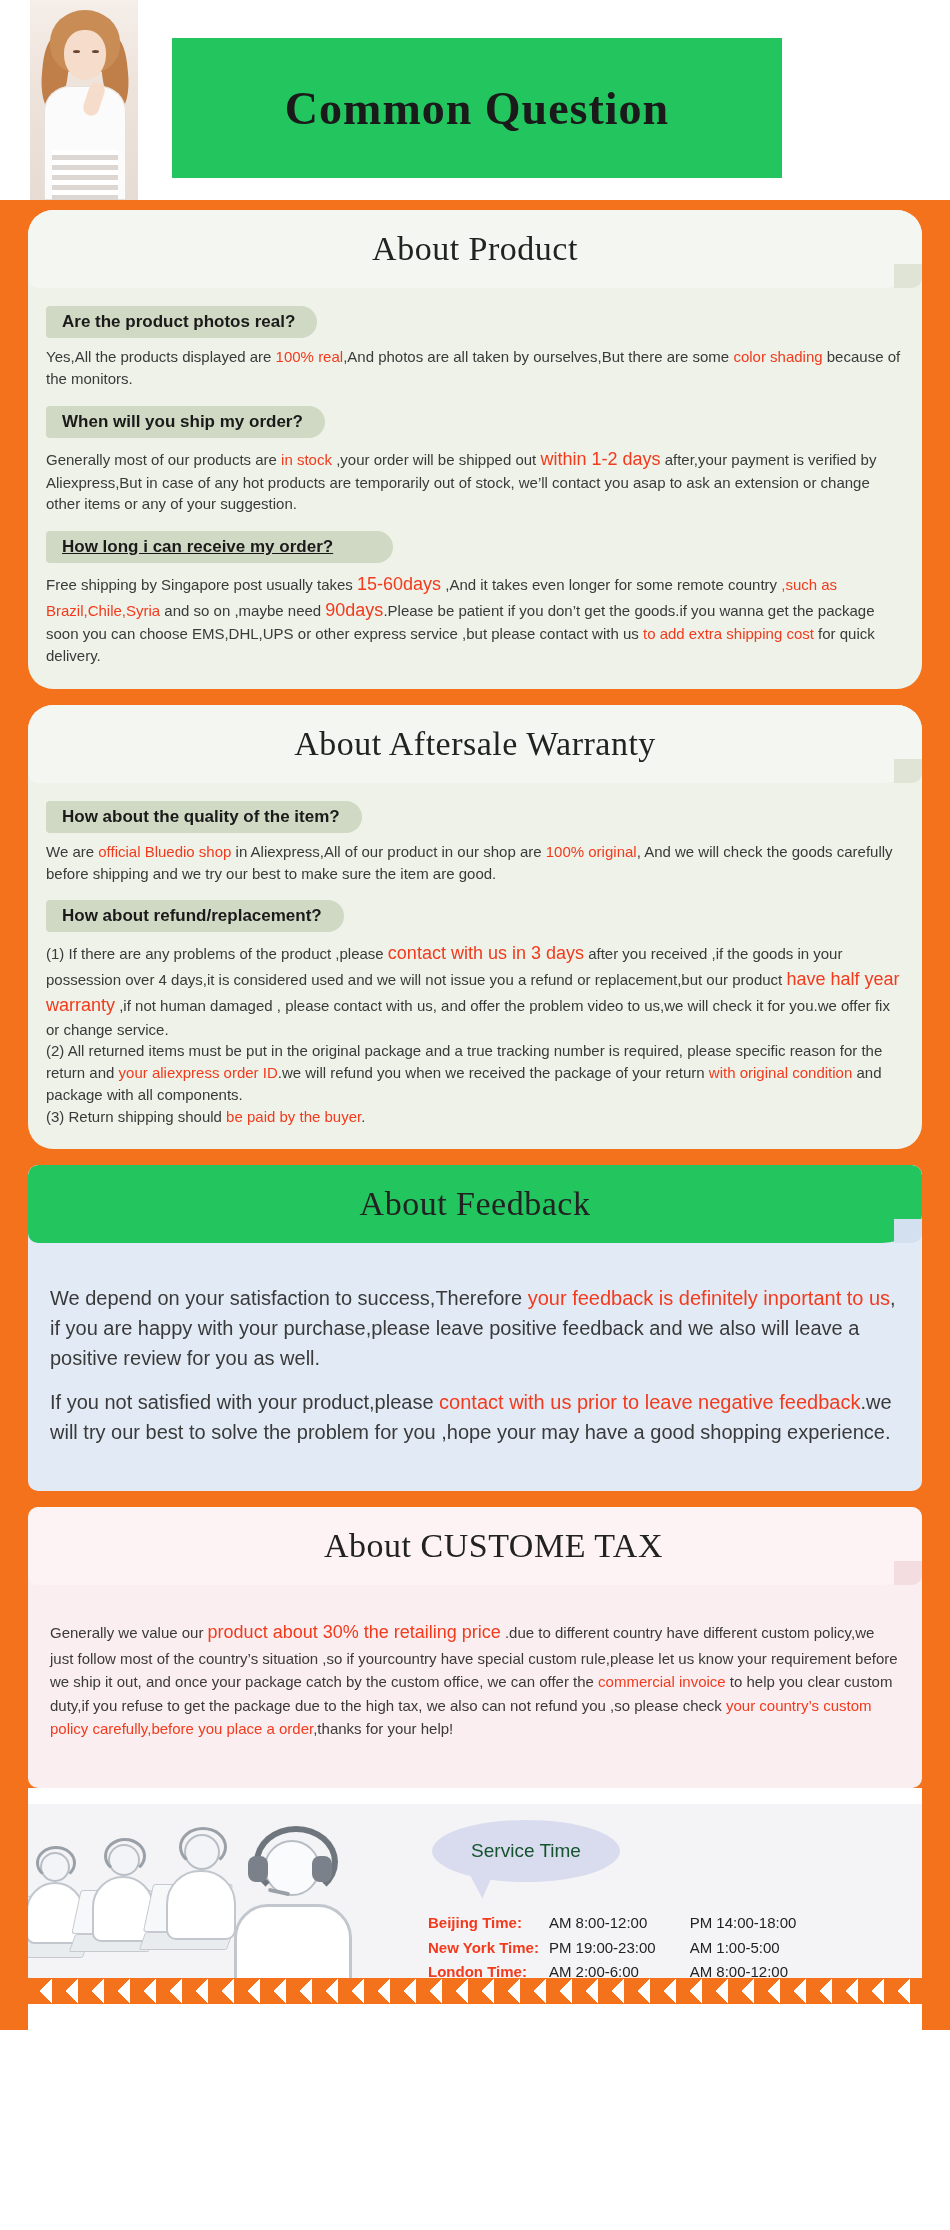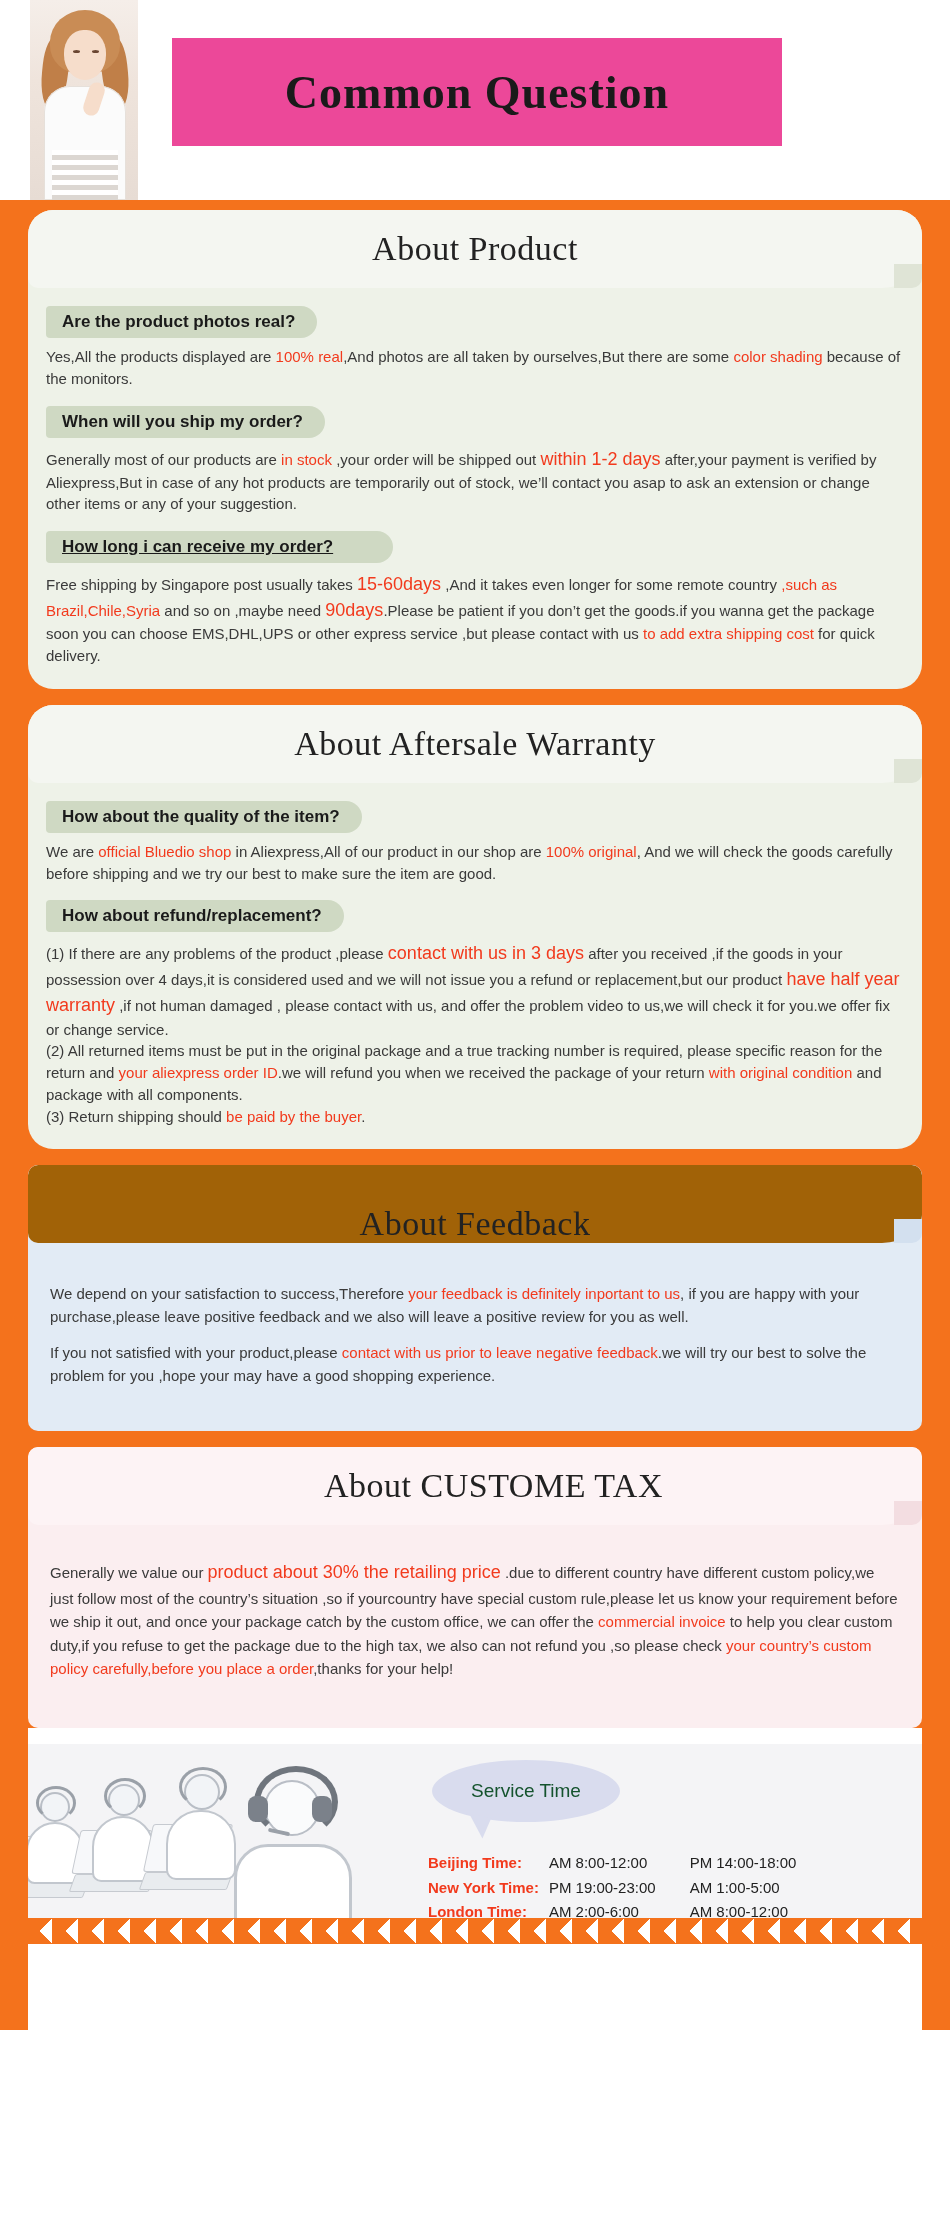"Common Question" .header-title-box { background: #ec4899 -> #22c55e; height: 108px -> 140px }
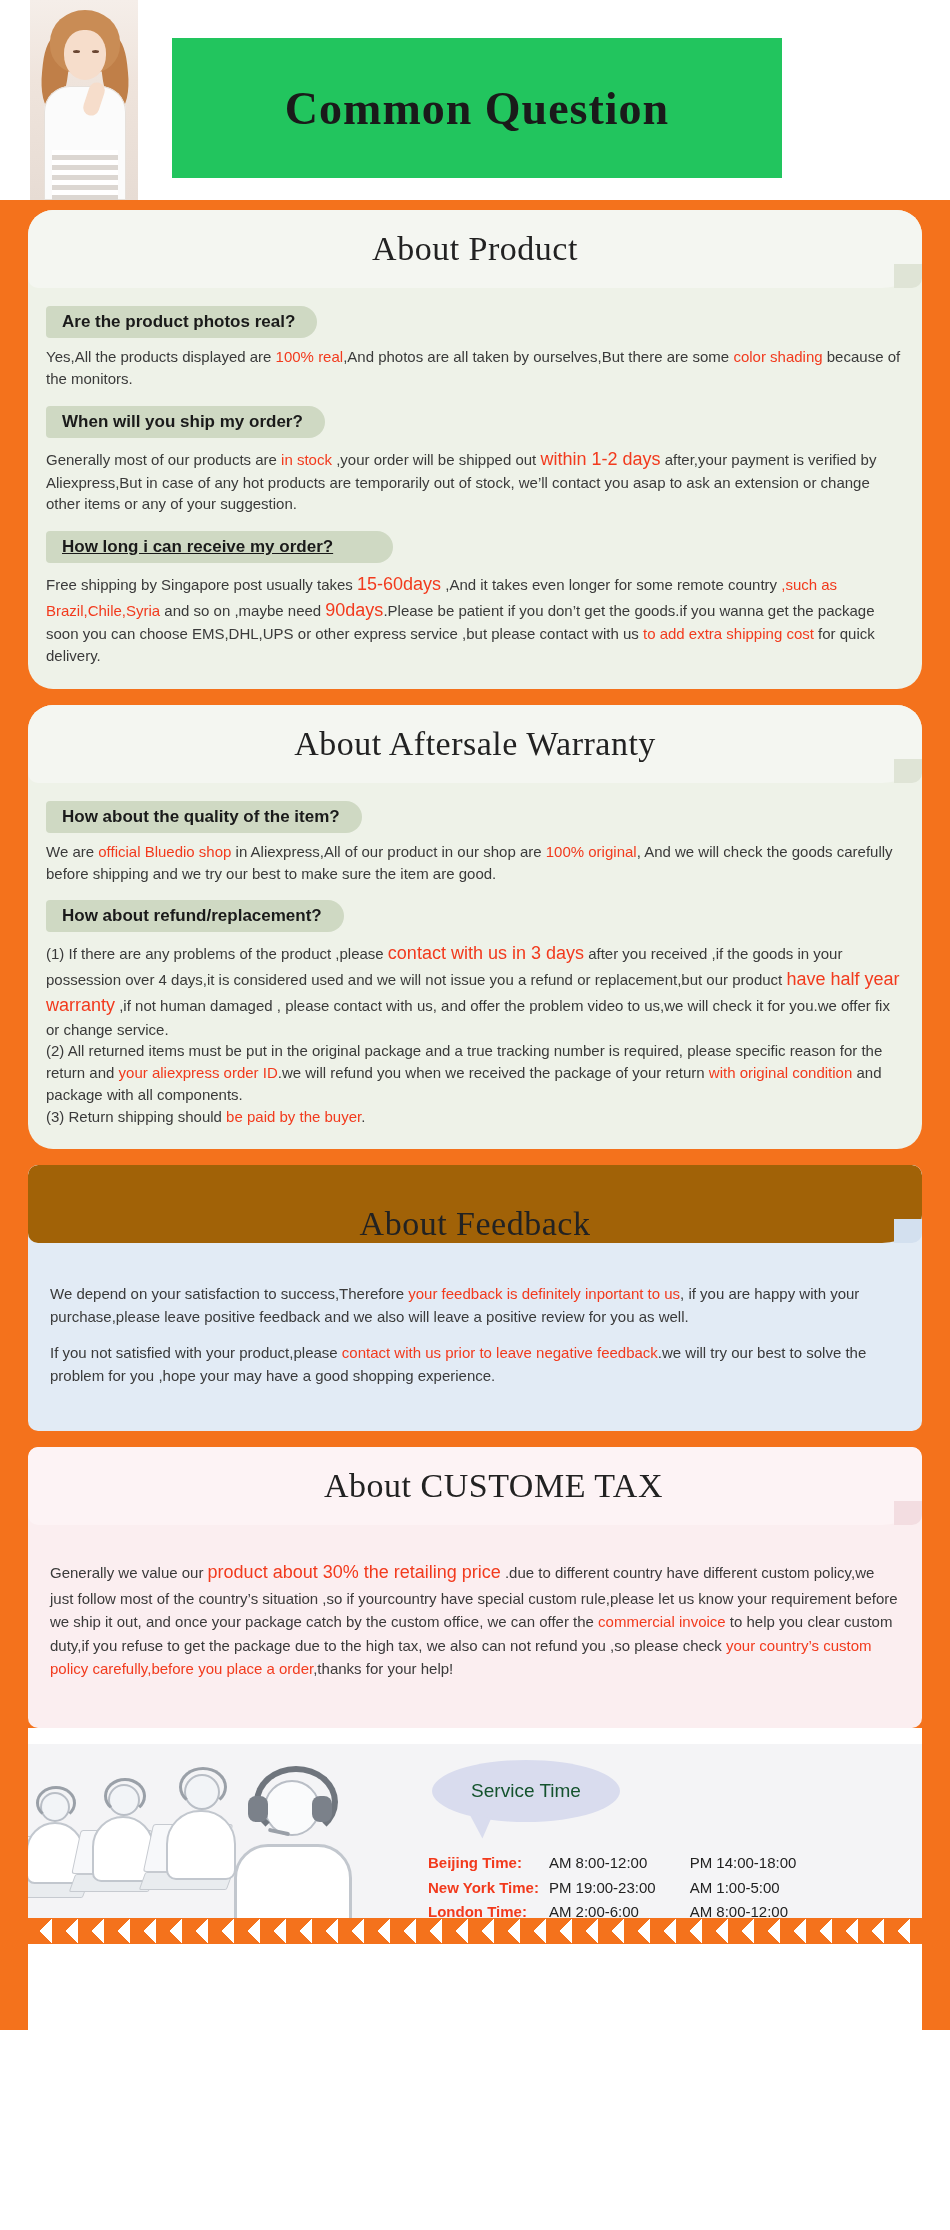"About Feedback" .card-head.blue { align-items: flex-end -> none; background: #a16207 -> #22c55e }
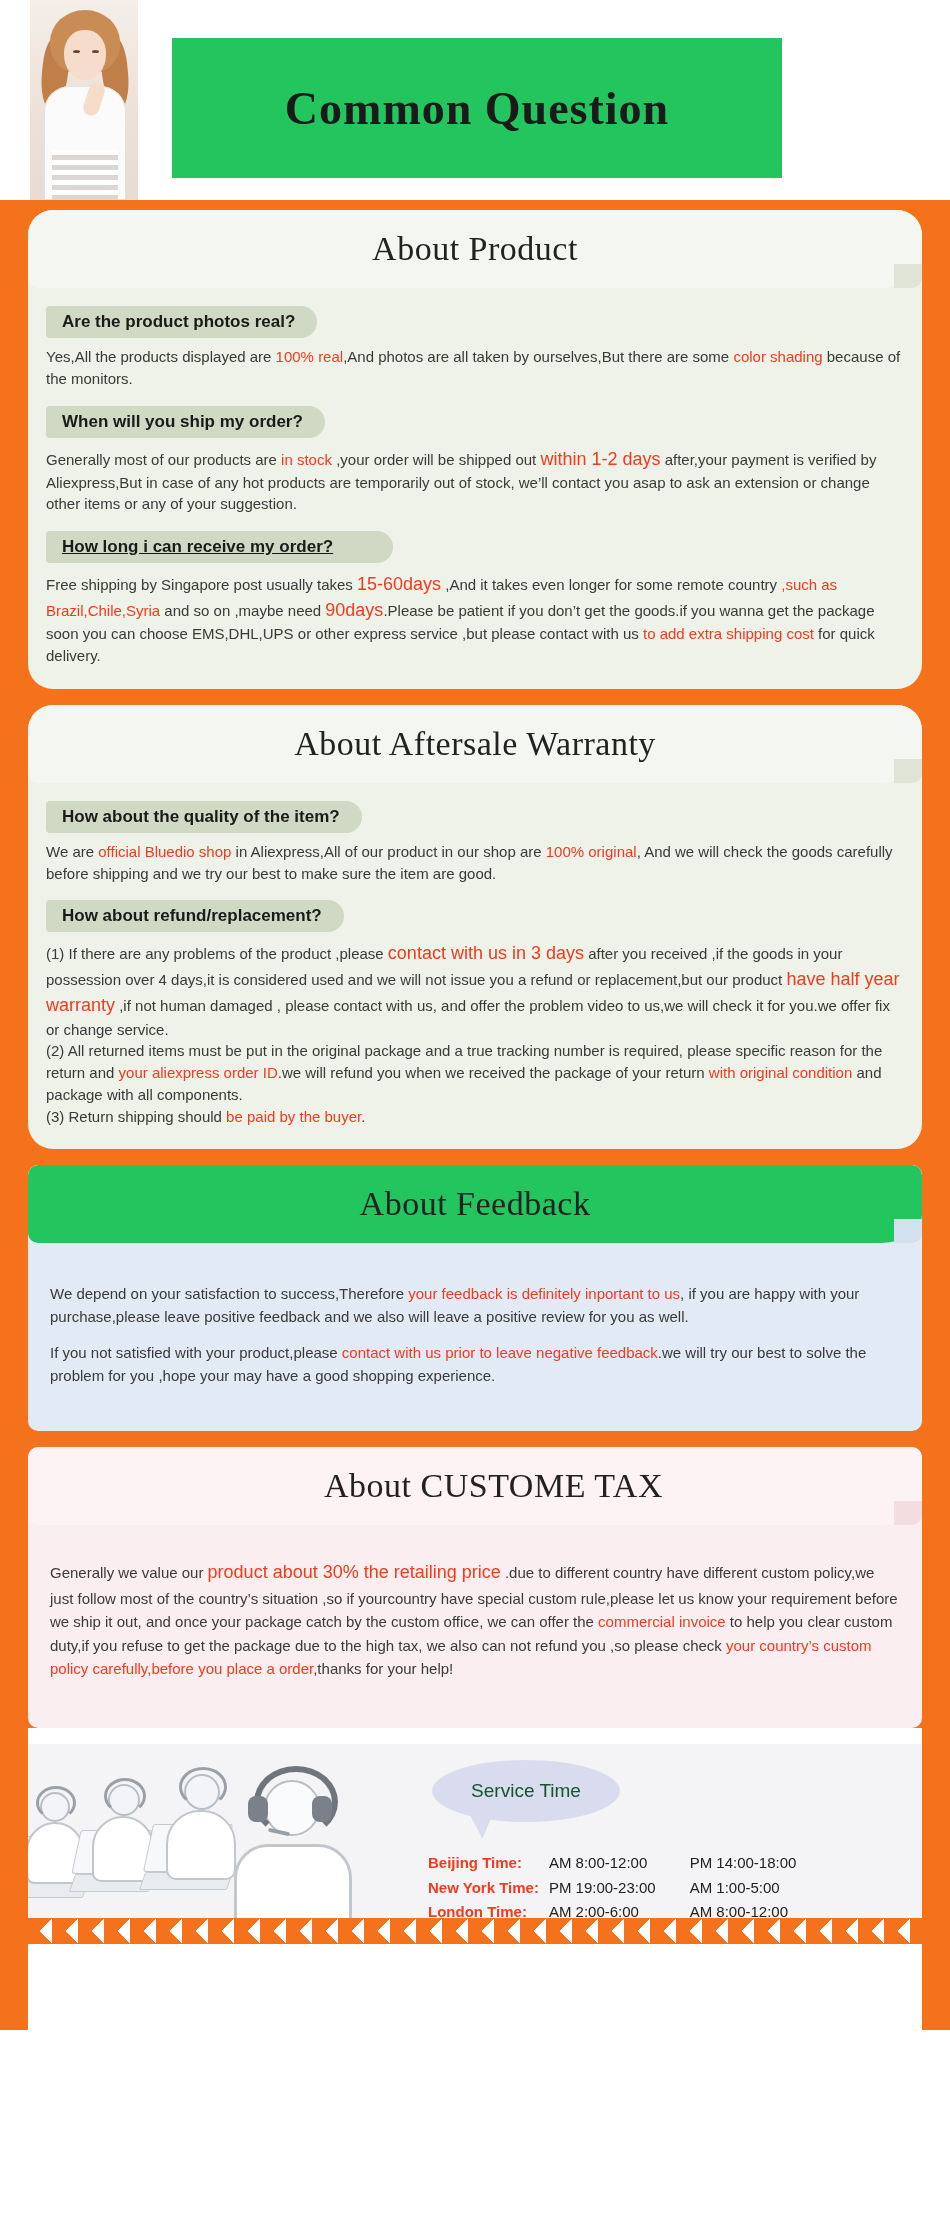"We depend on your satisfaction" .plain-body p { font-size: 15px -> 20px }
